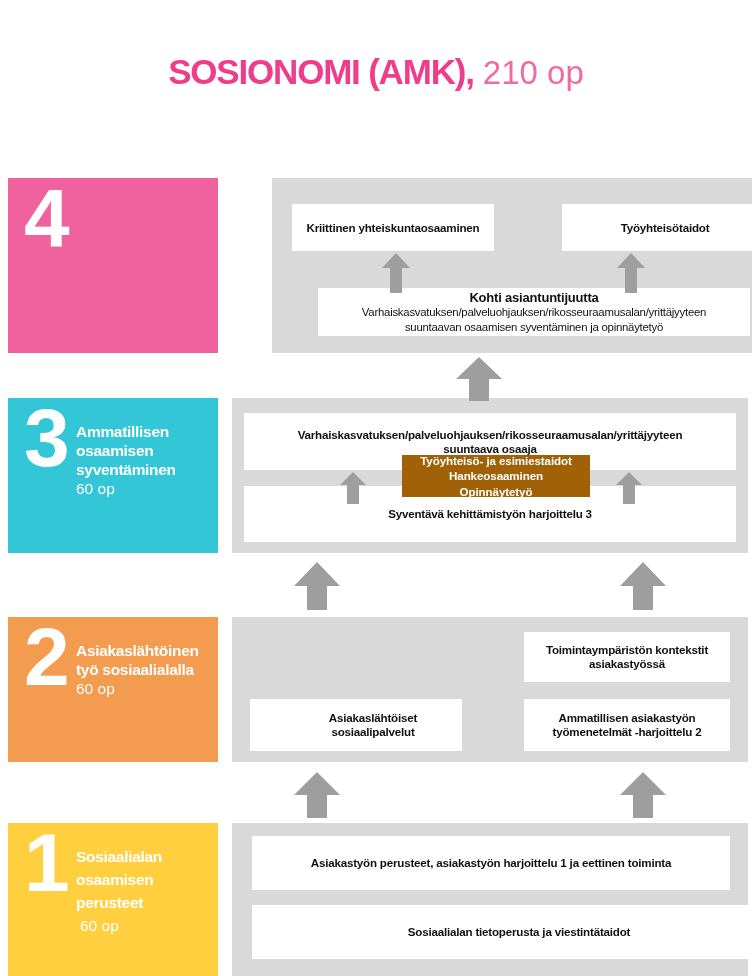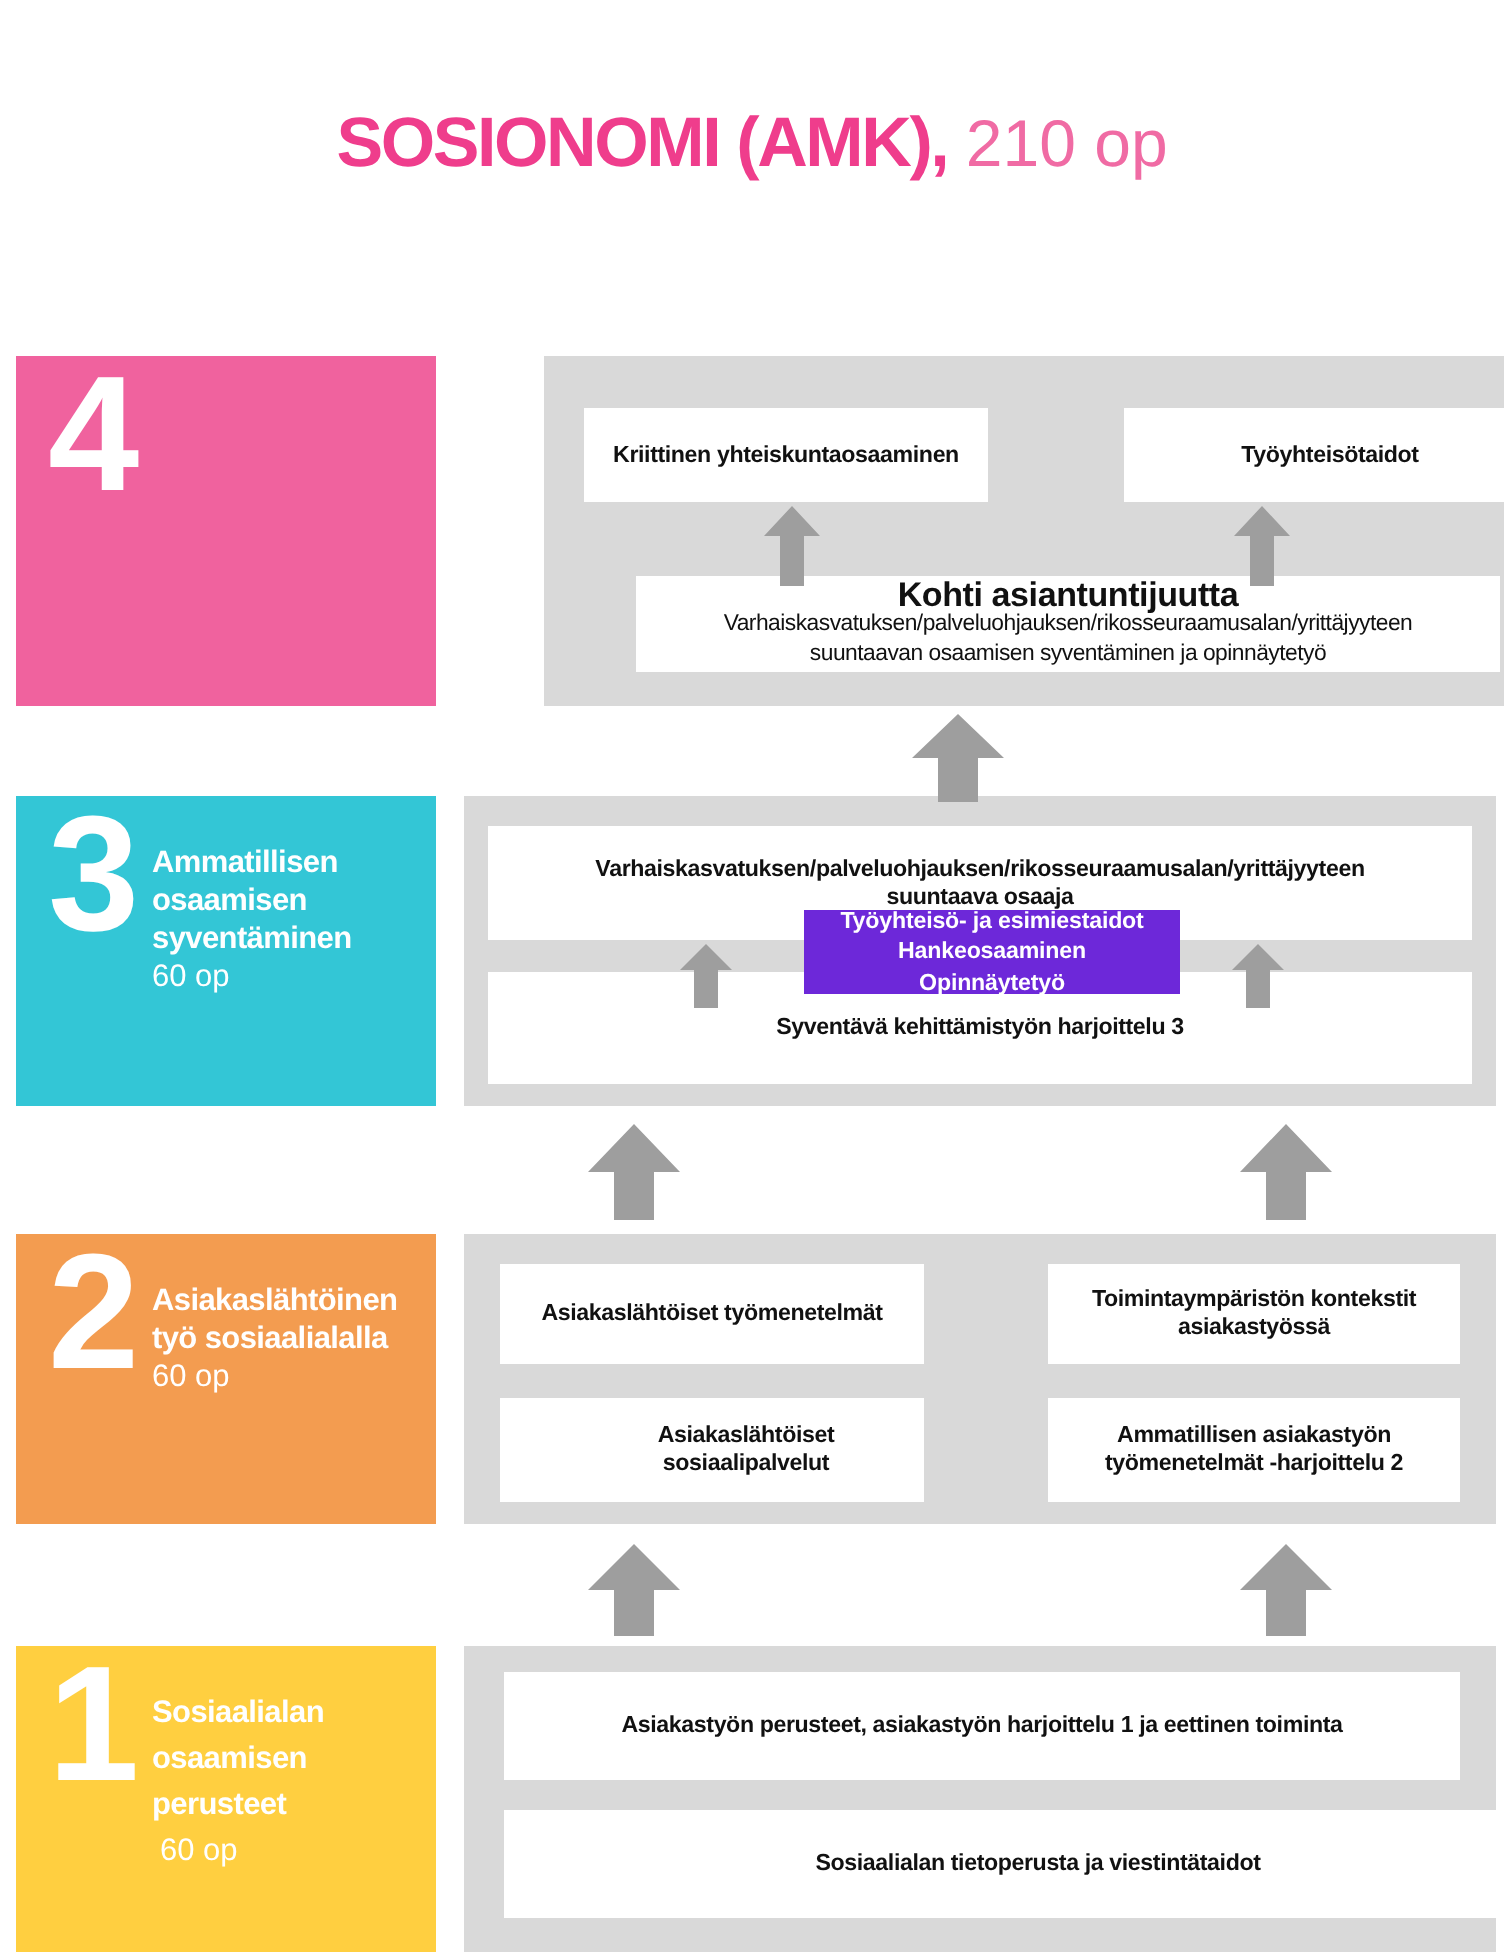"Kohti asiantuntijuutta" .card .head { font-size: 17px -> 13px }
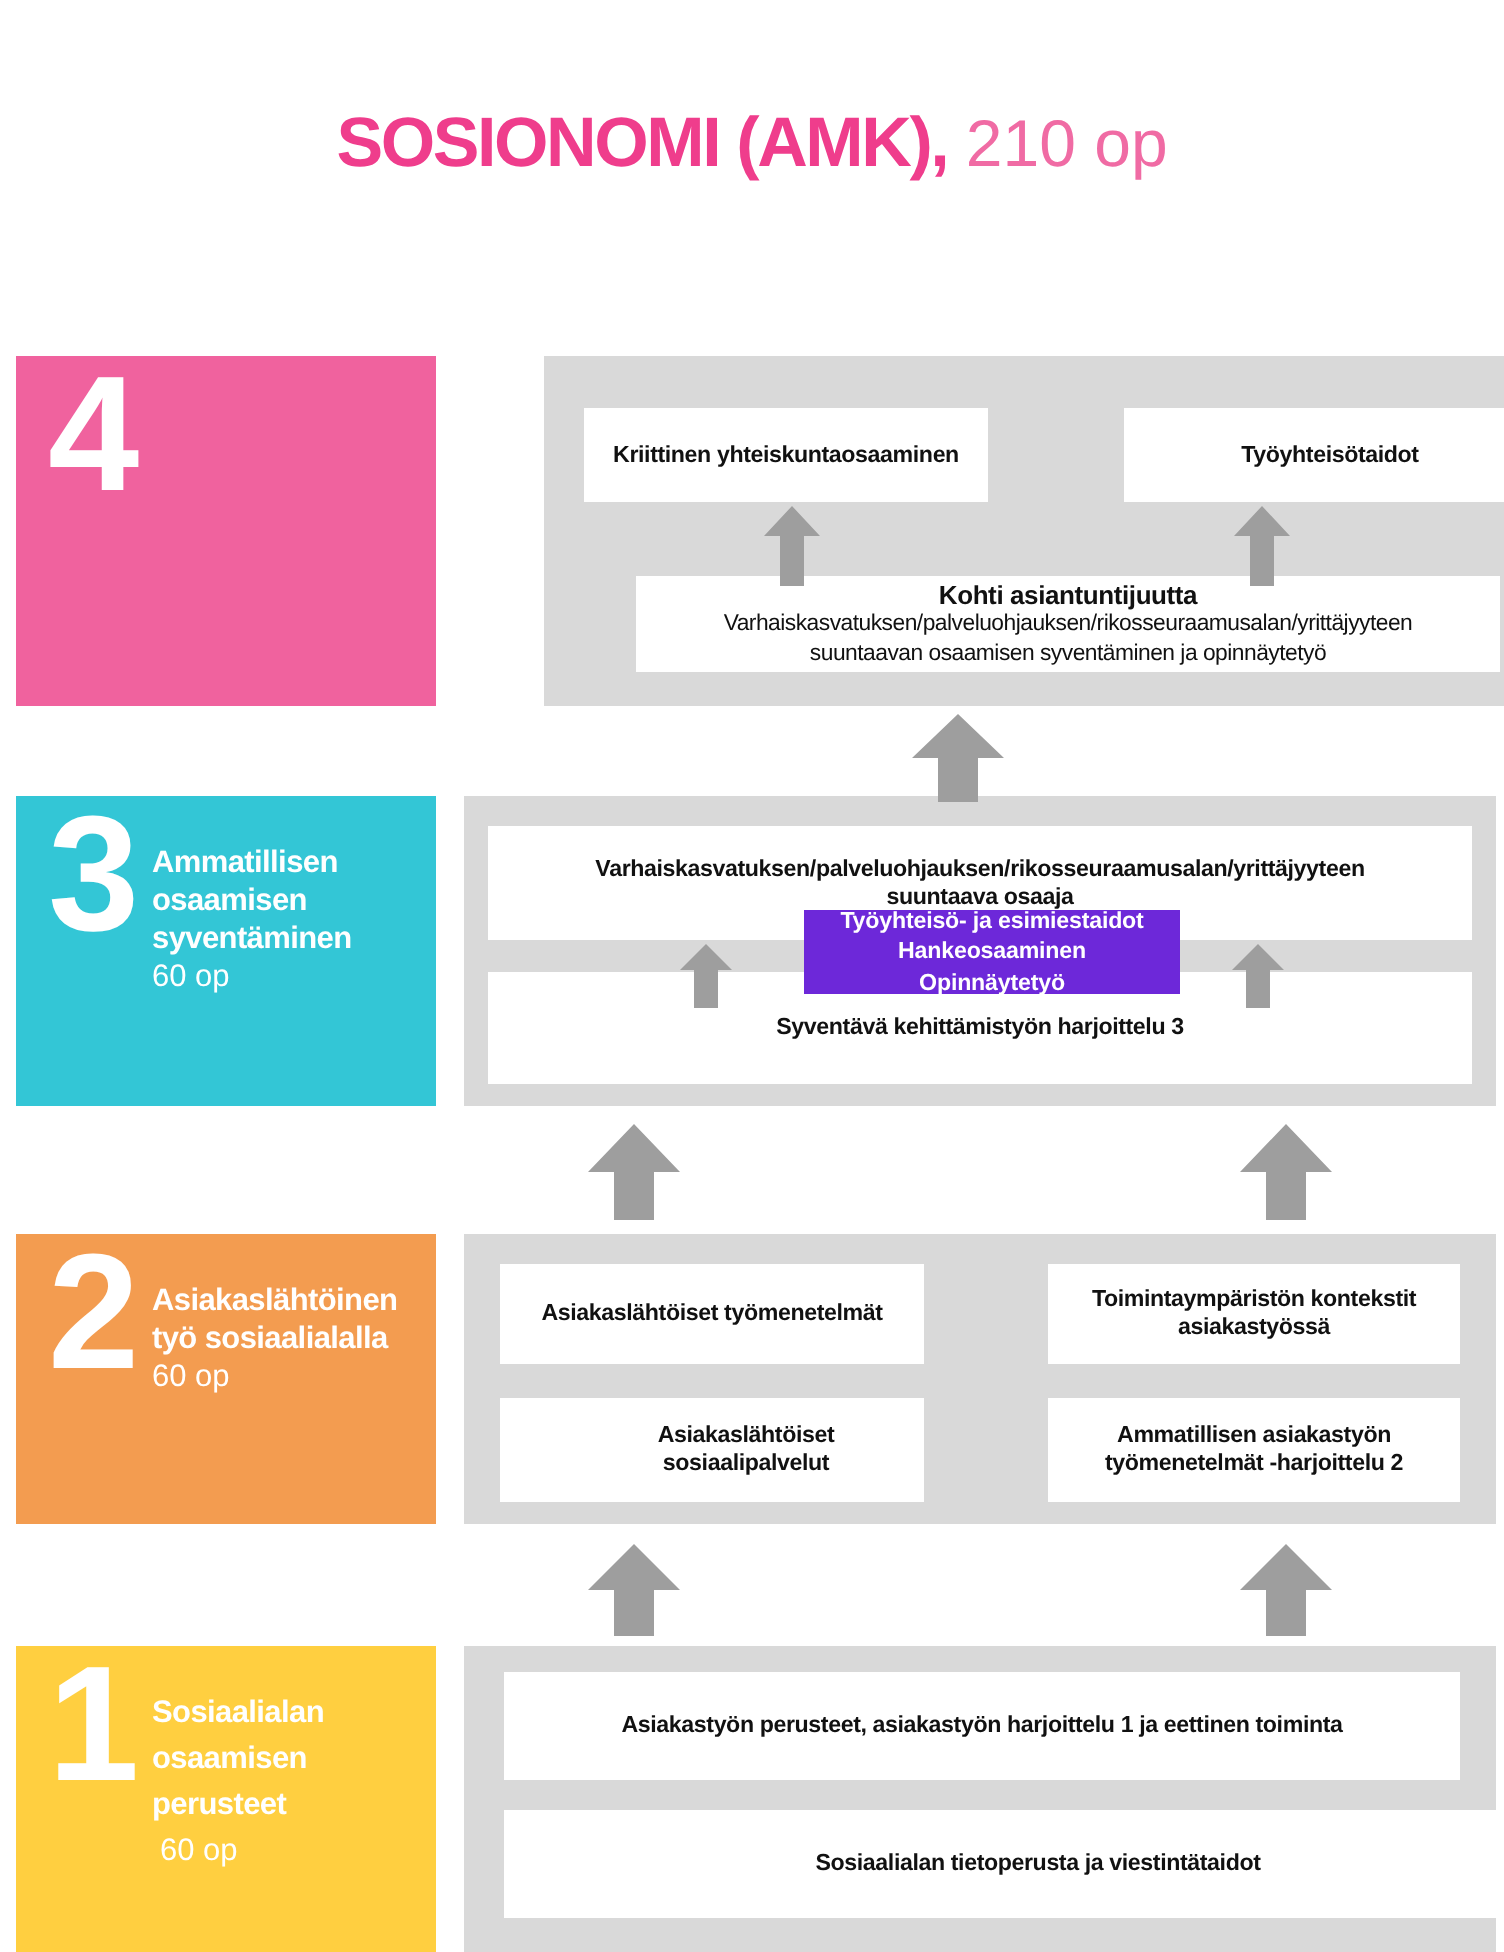"Työyhteisö- ja esimiestaidot" .overlay { background: #6d28d9 -> #a16207 }
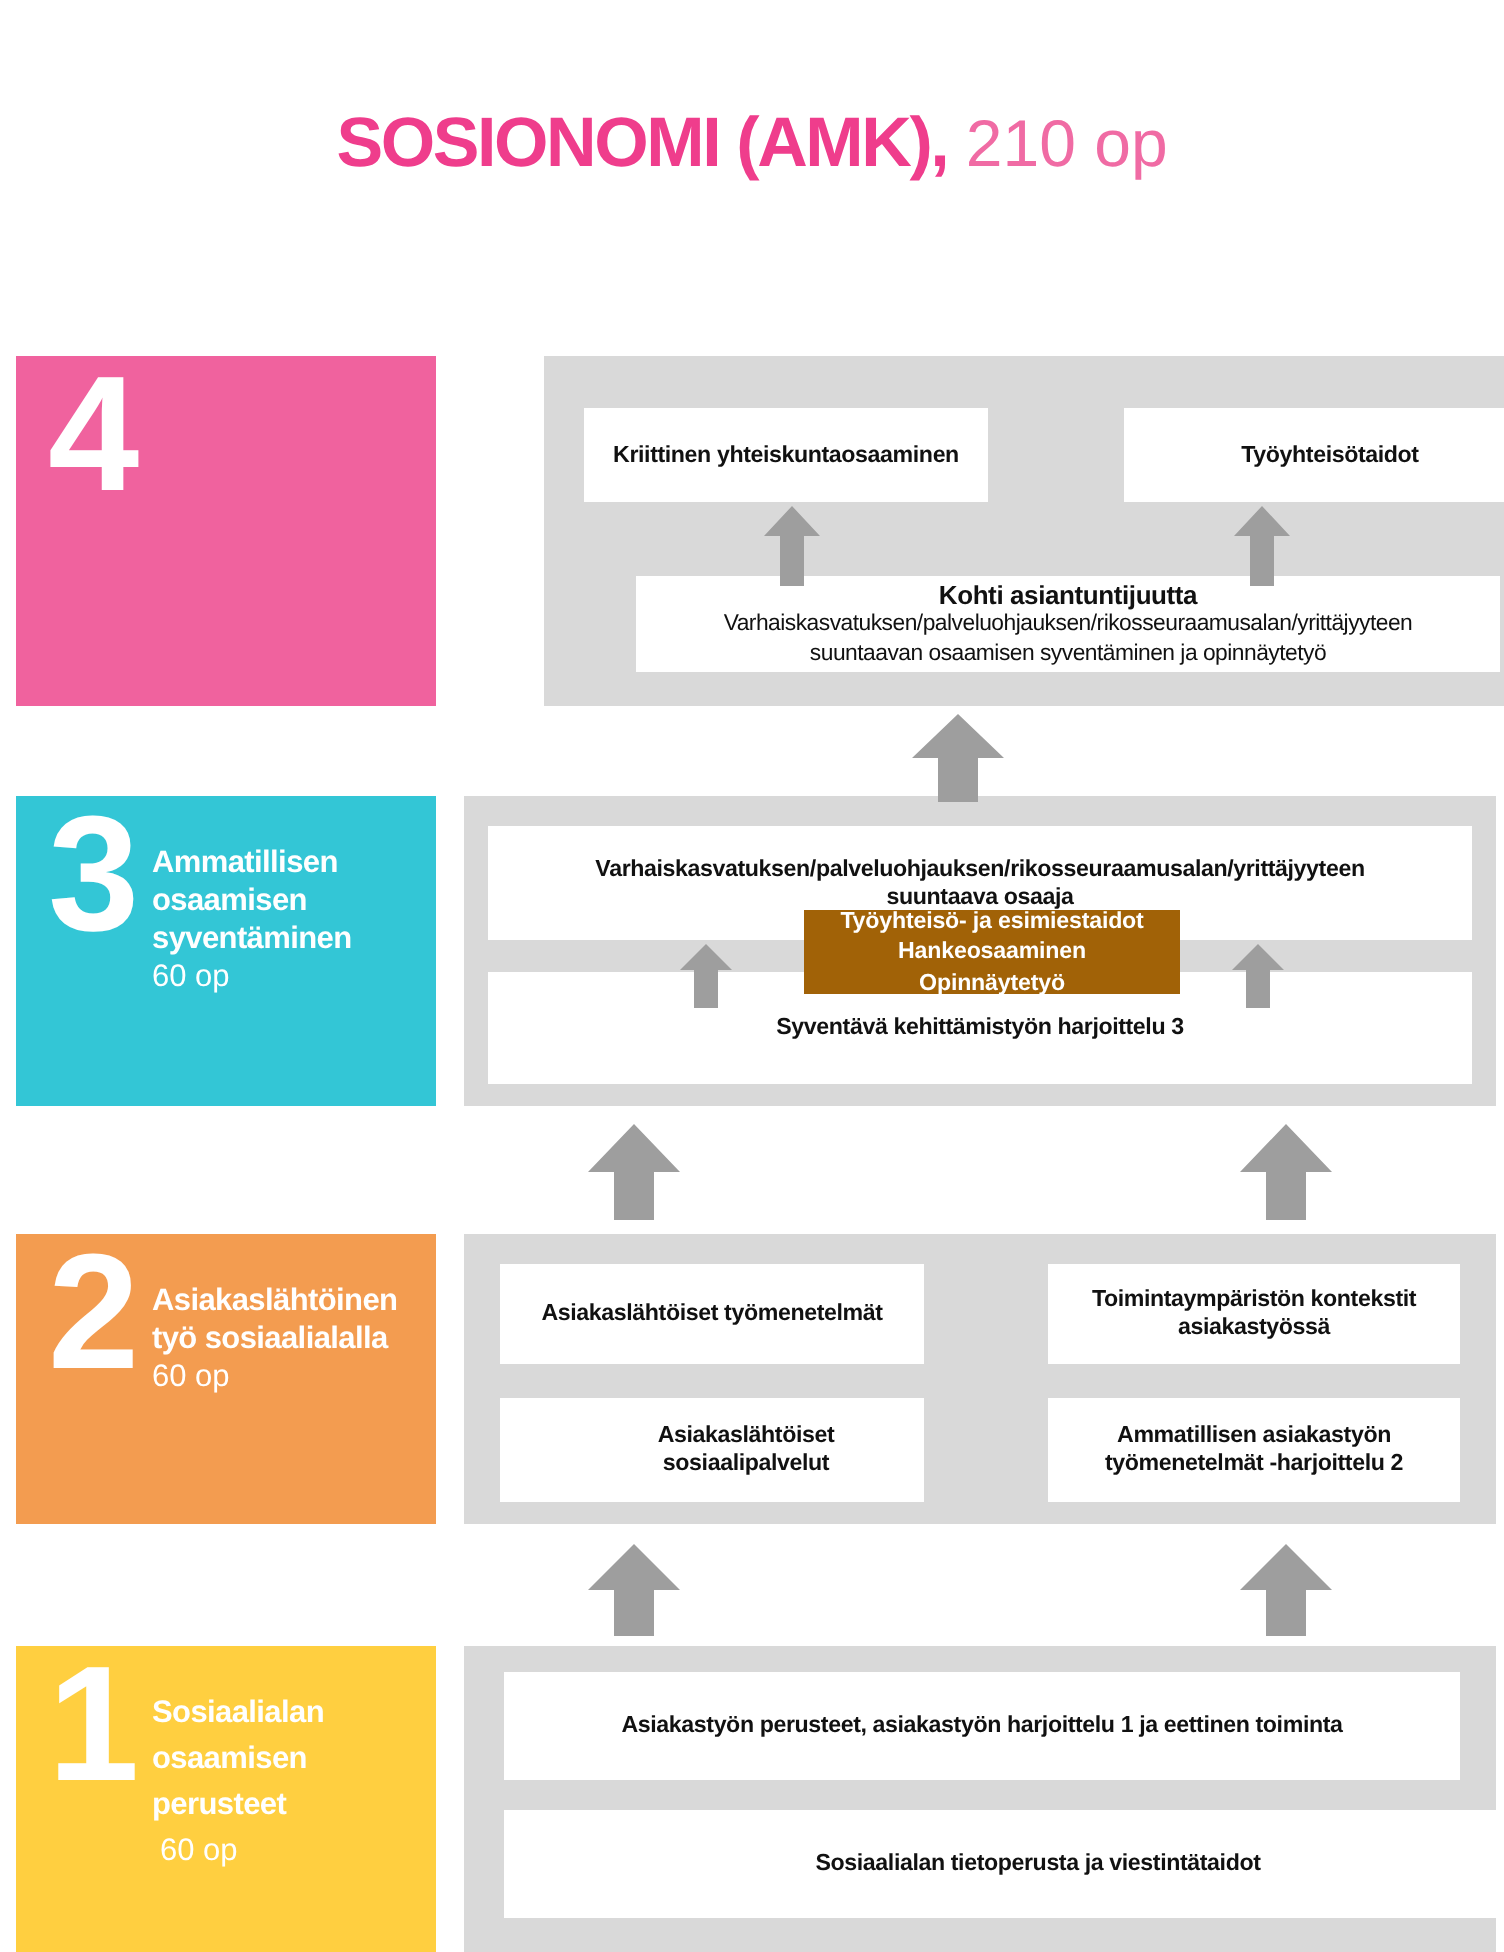"Asiakaslähtöiset työmenetelmät" div.card { html: <div> <div><span>Asiakaslähtöiset työmenetelmät</span></div> </div> -> none }
